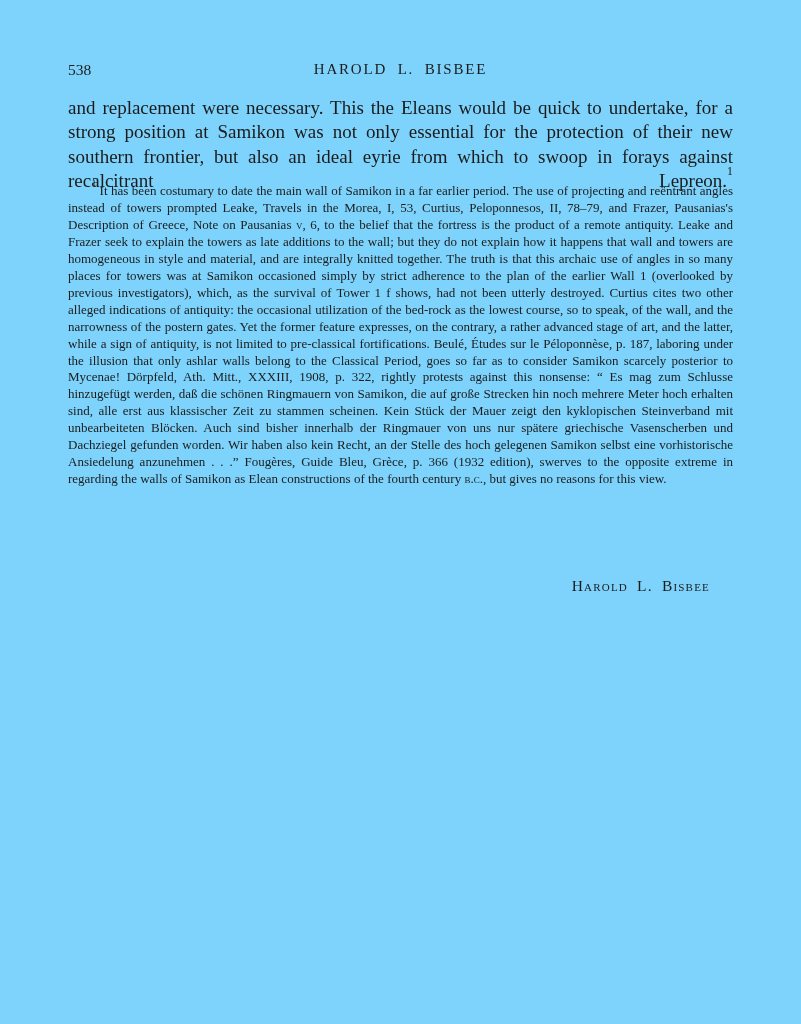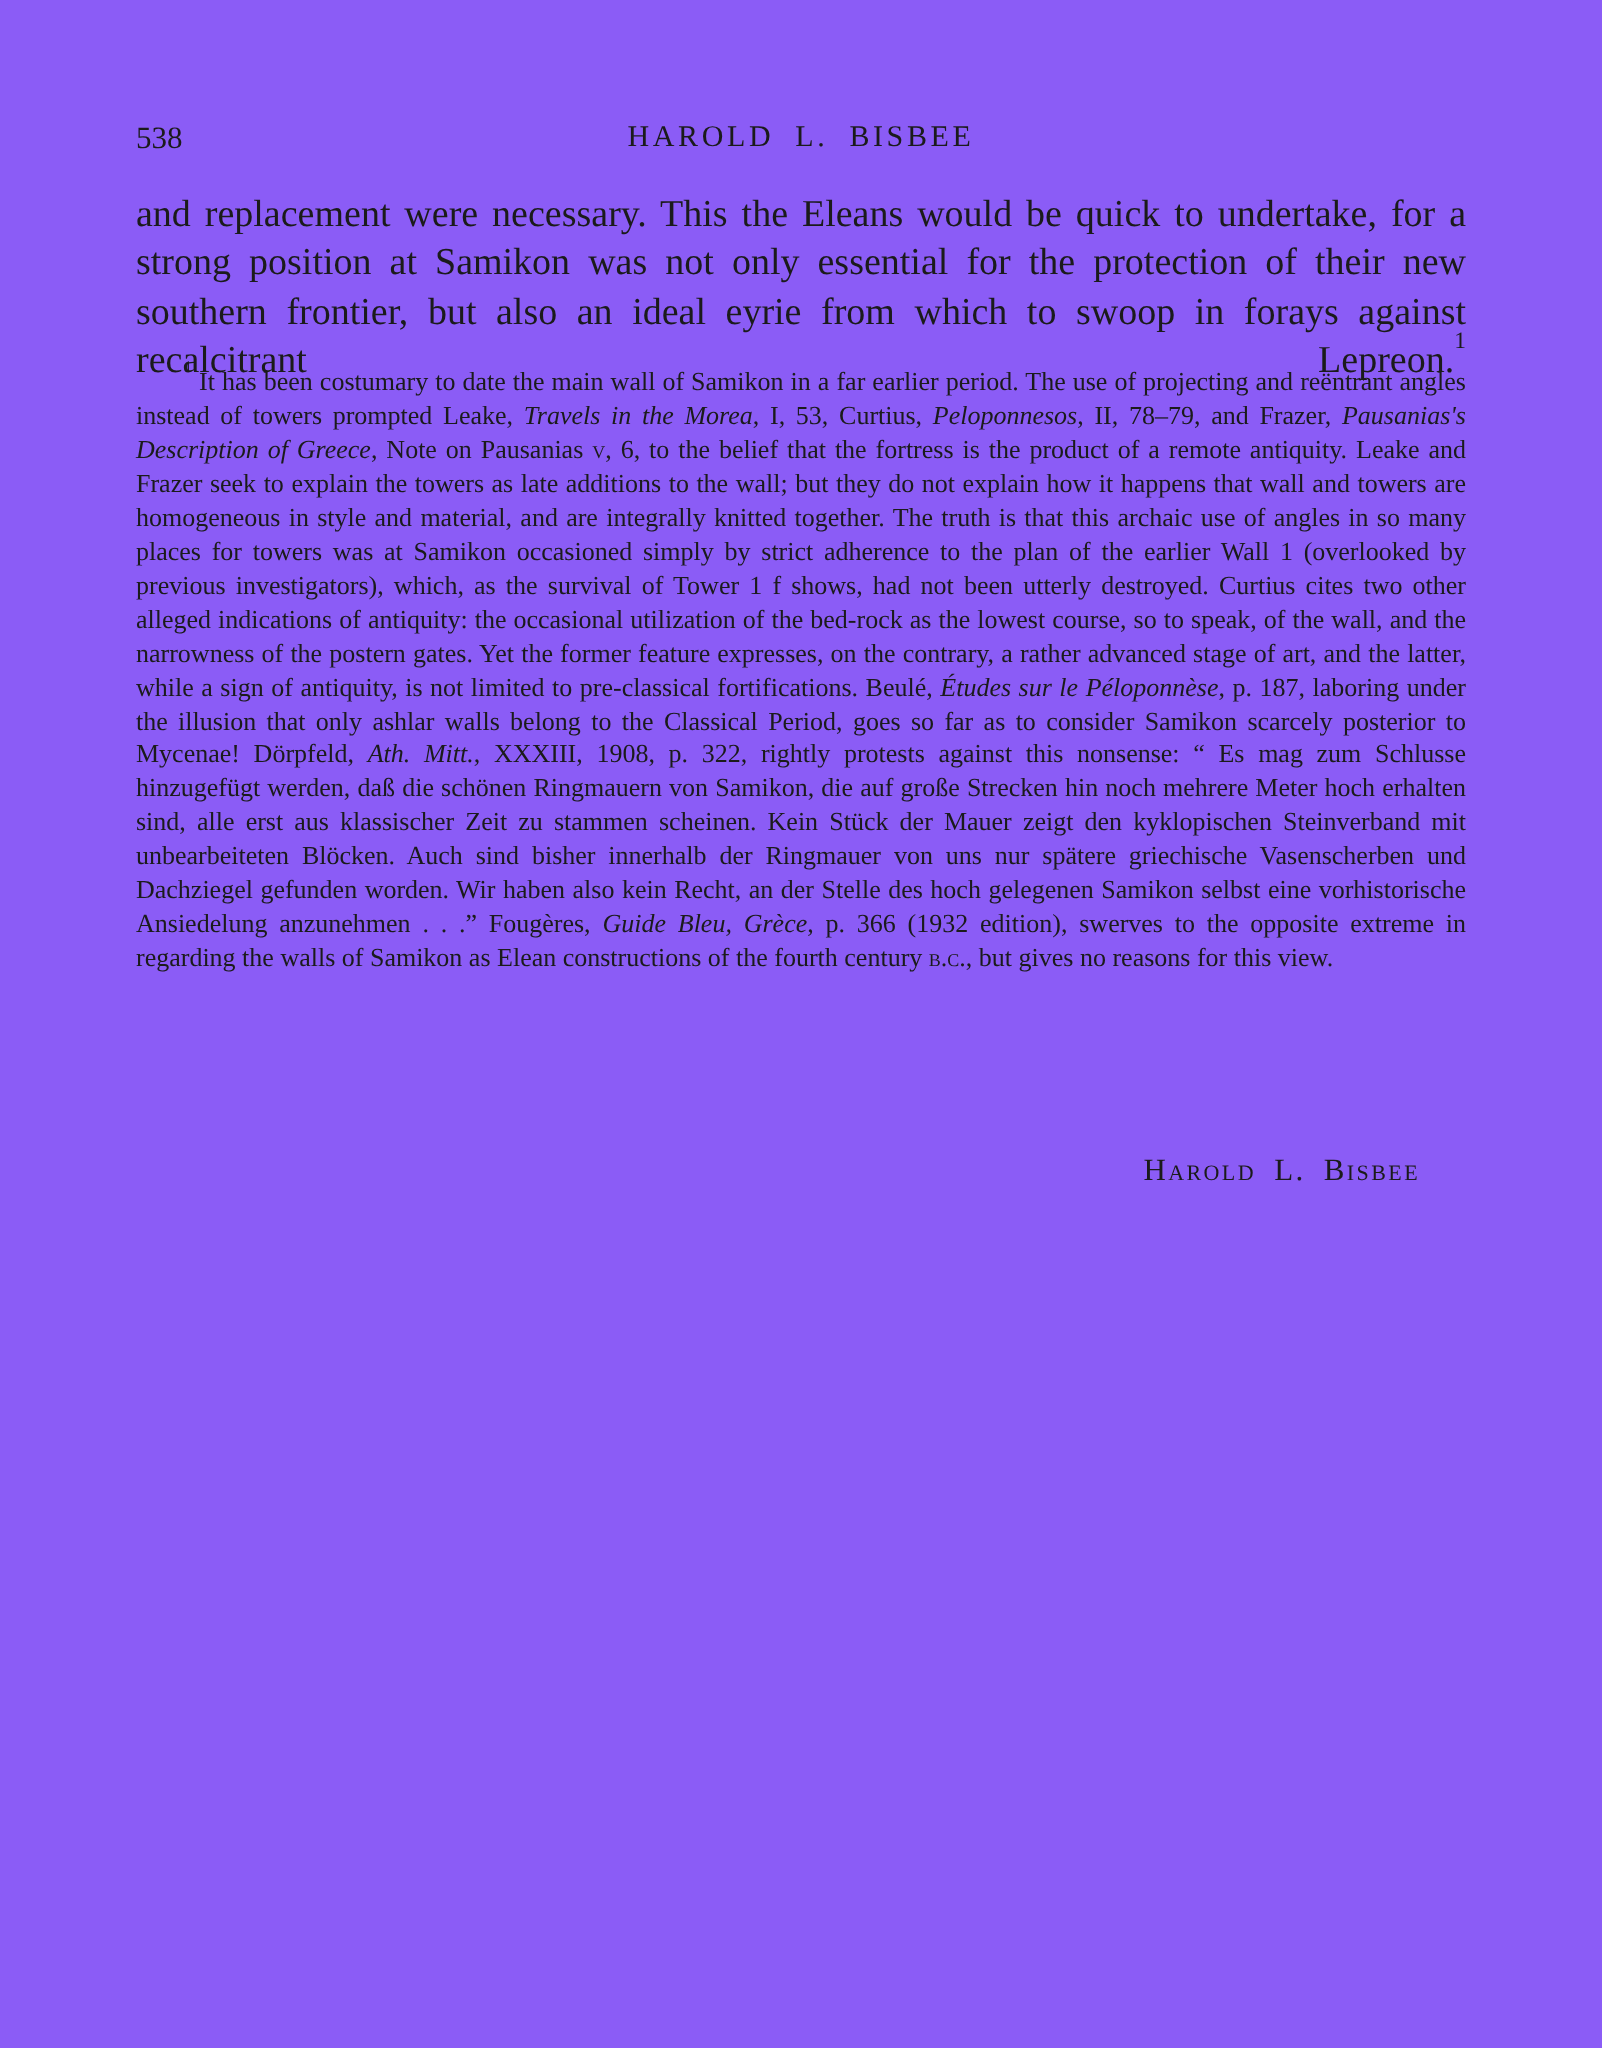"538" .page { background: #8b5cf6 -> #7dd3fc }
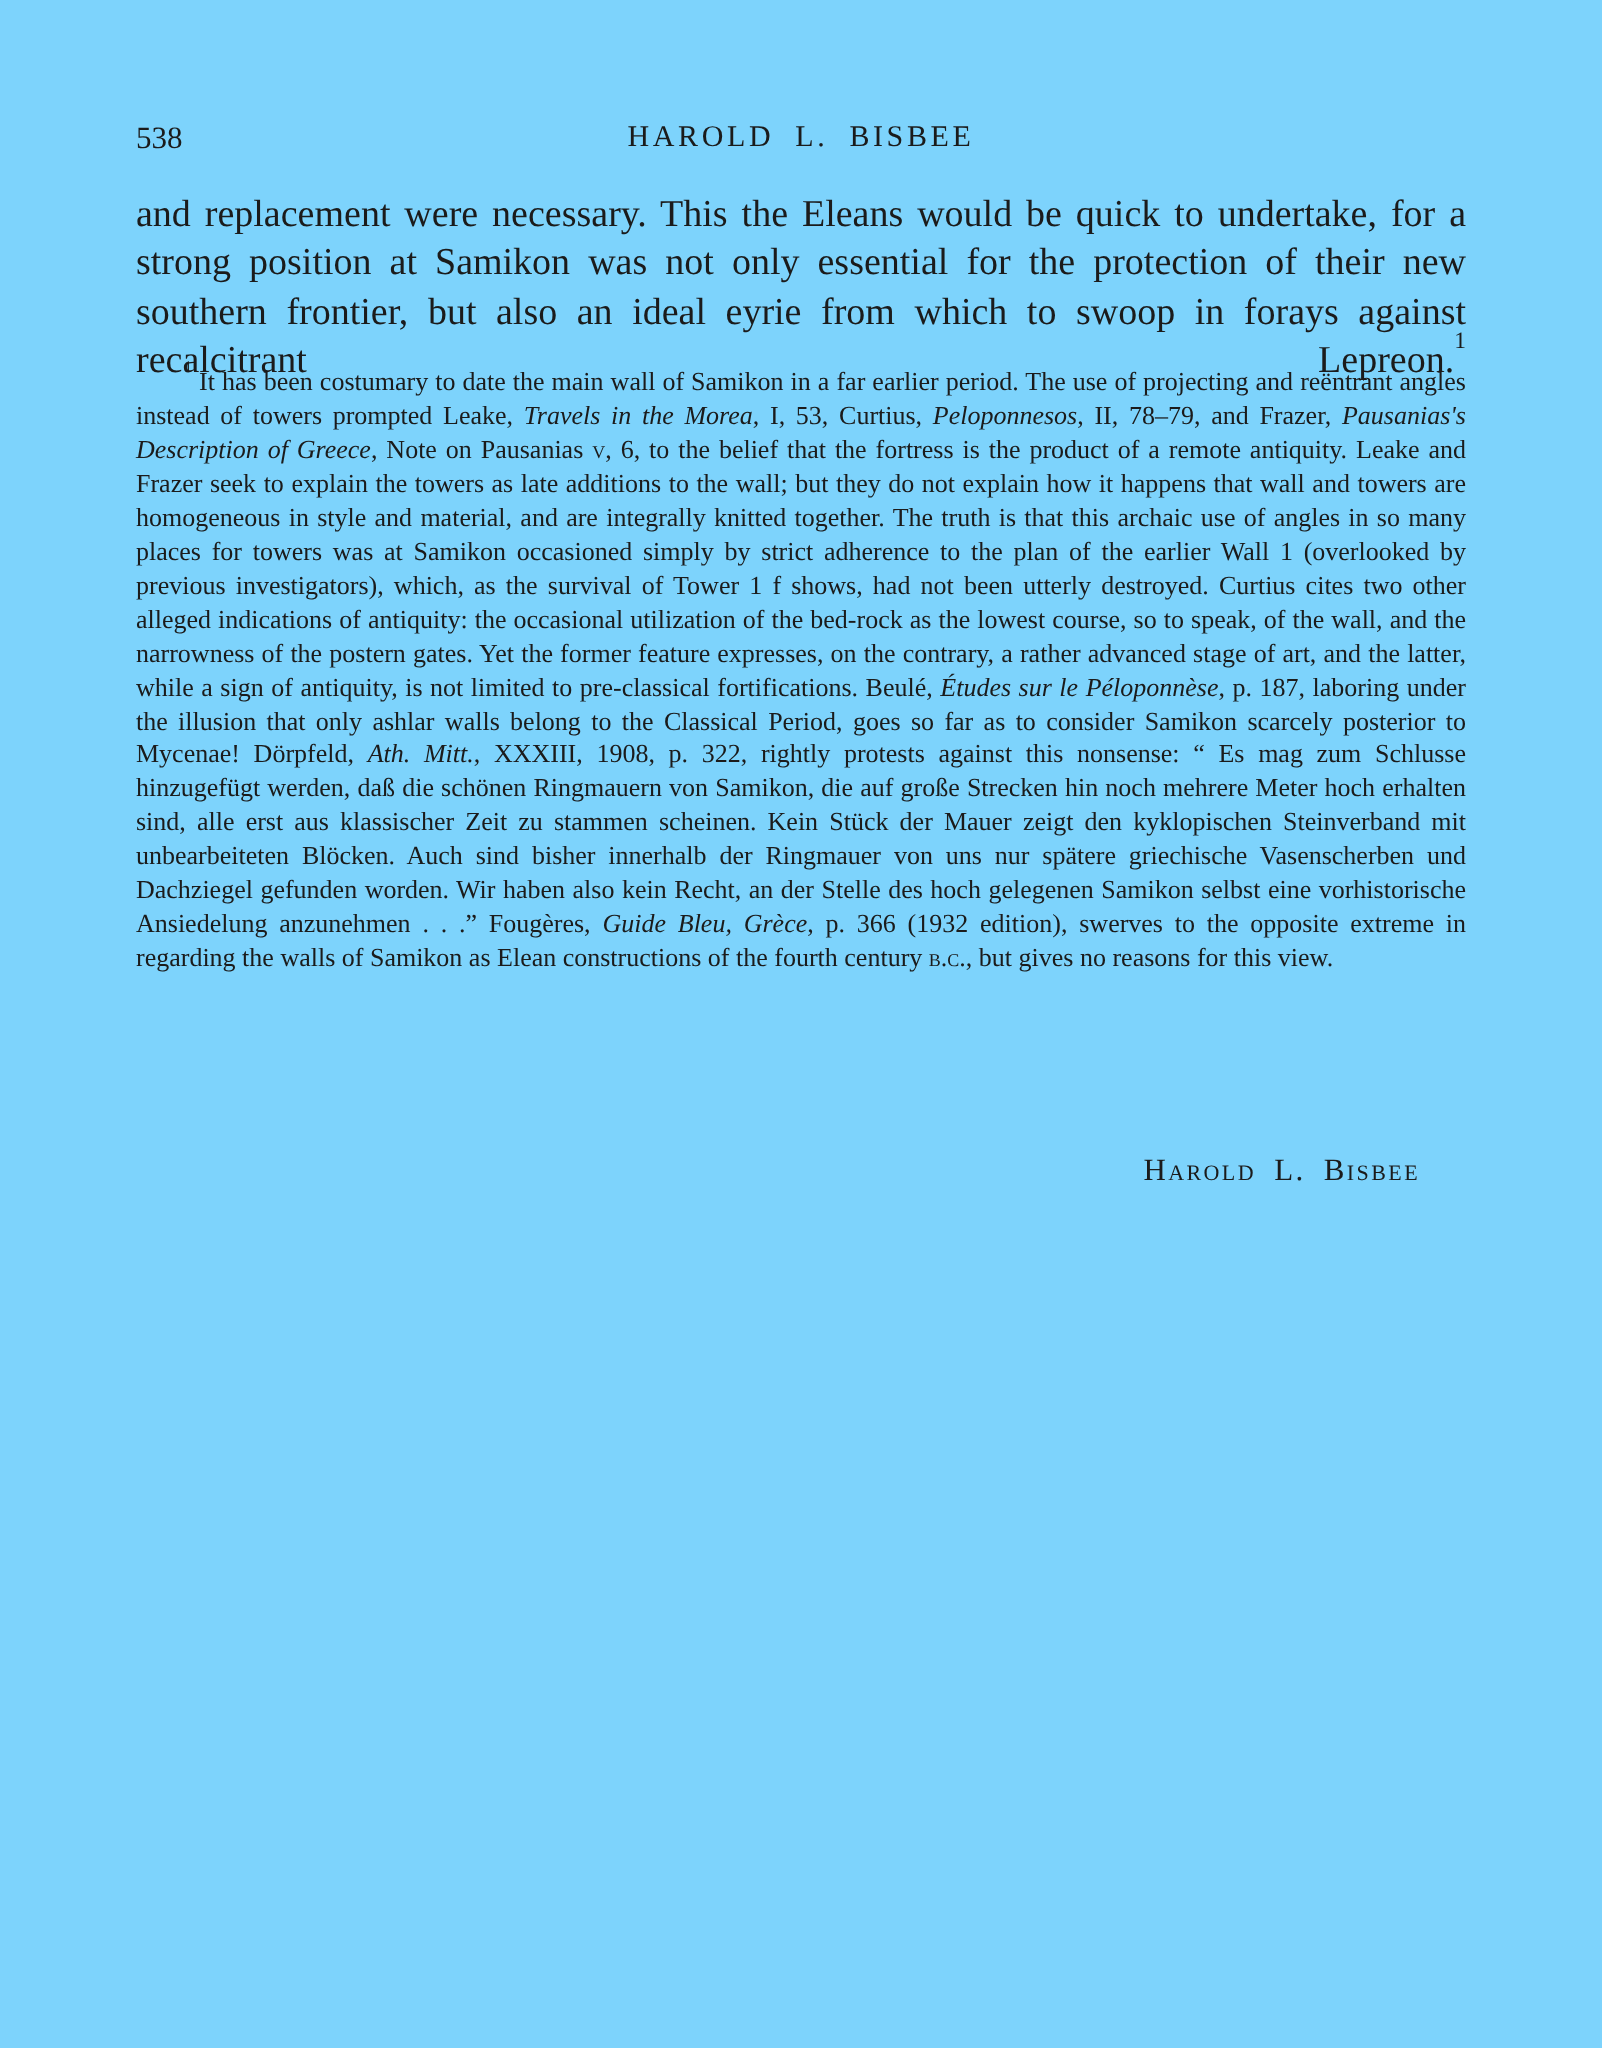"Travels in the Morea" .footnote .it { font-style: italic -> none }
